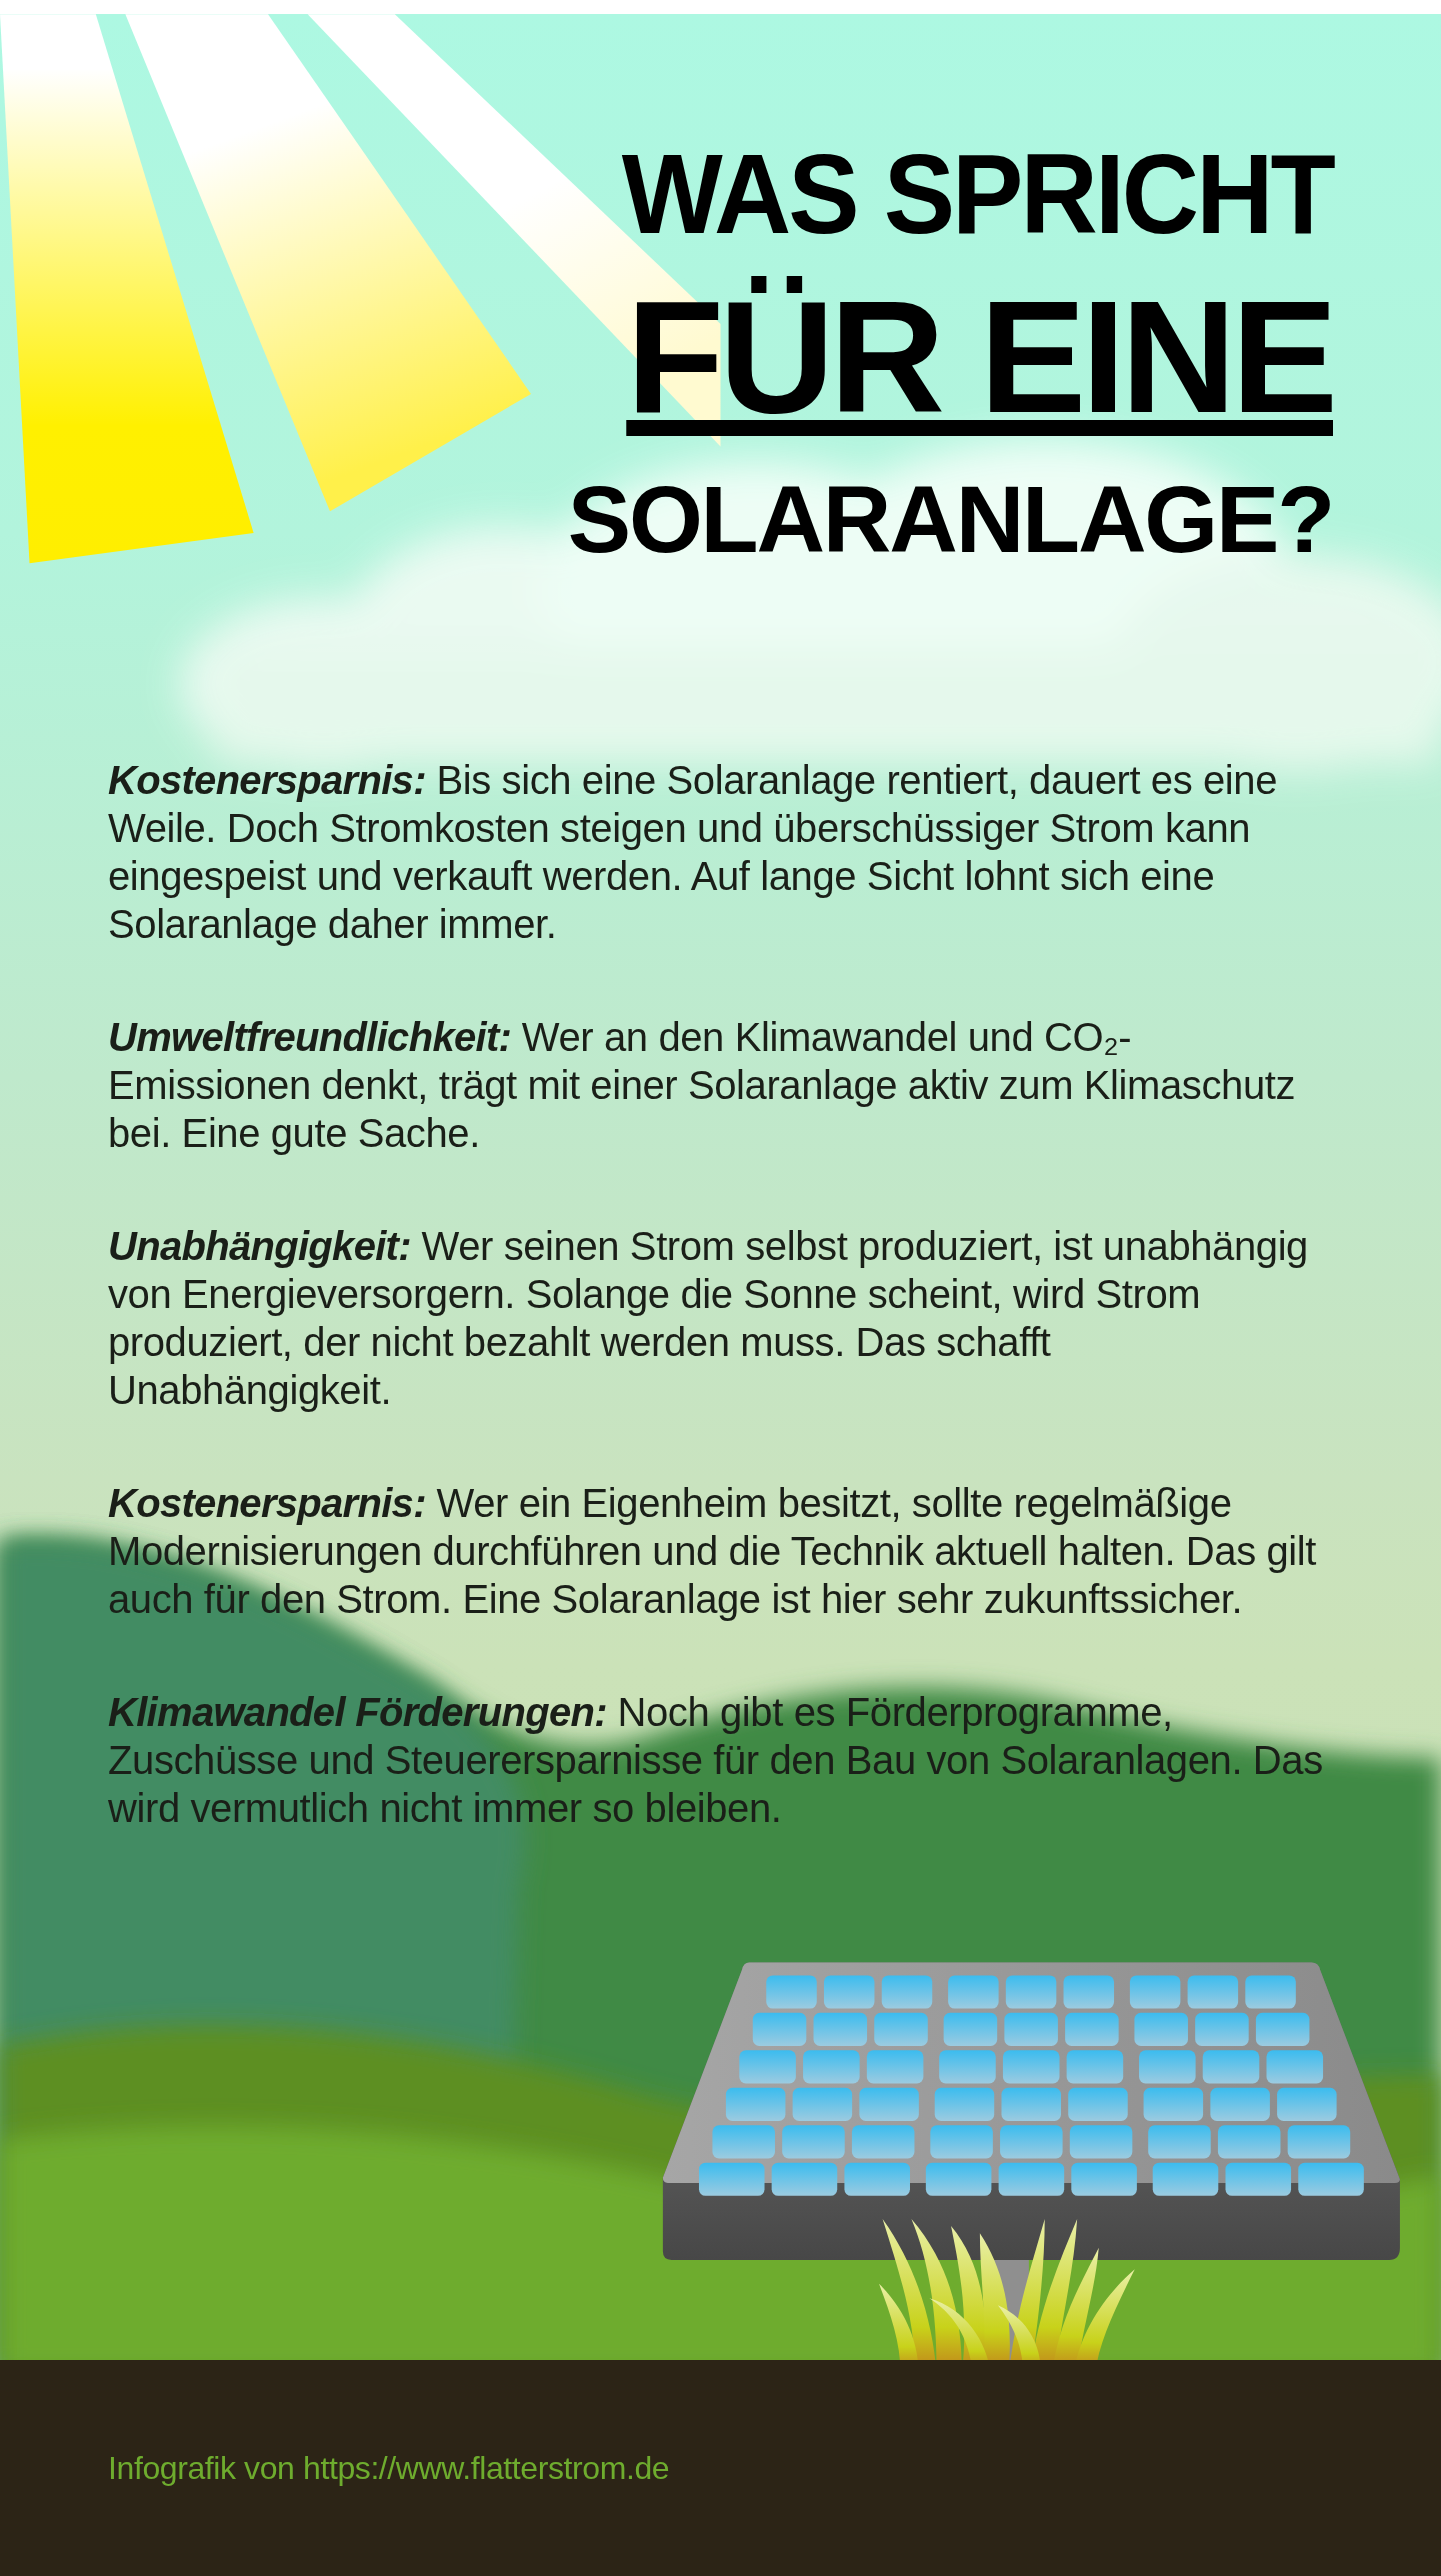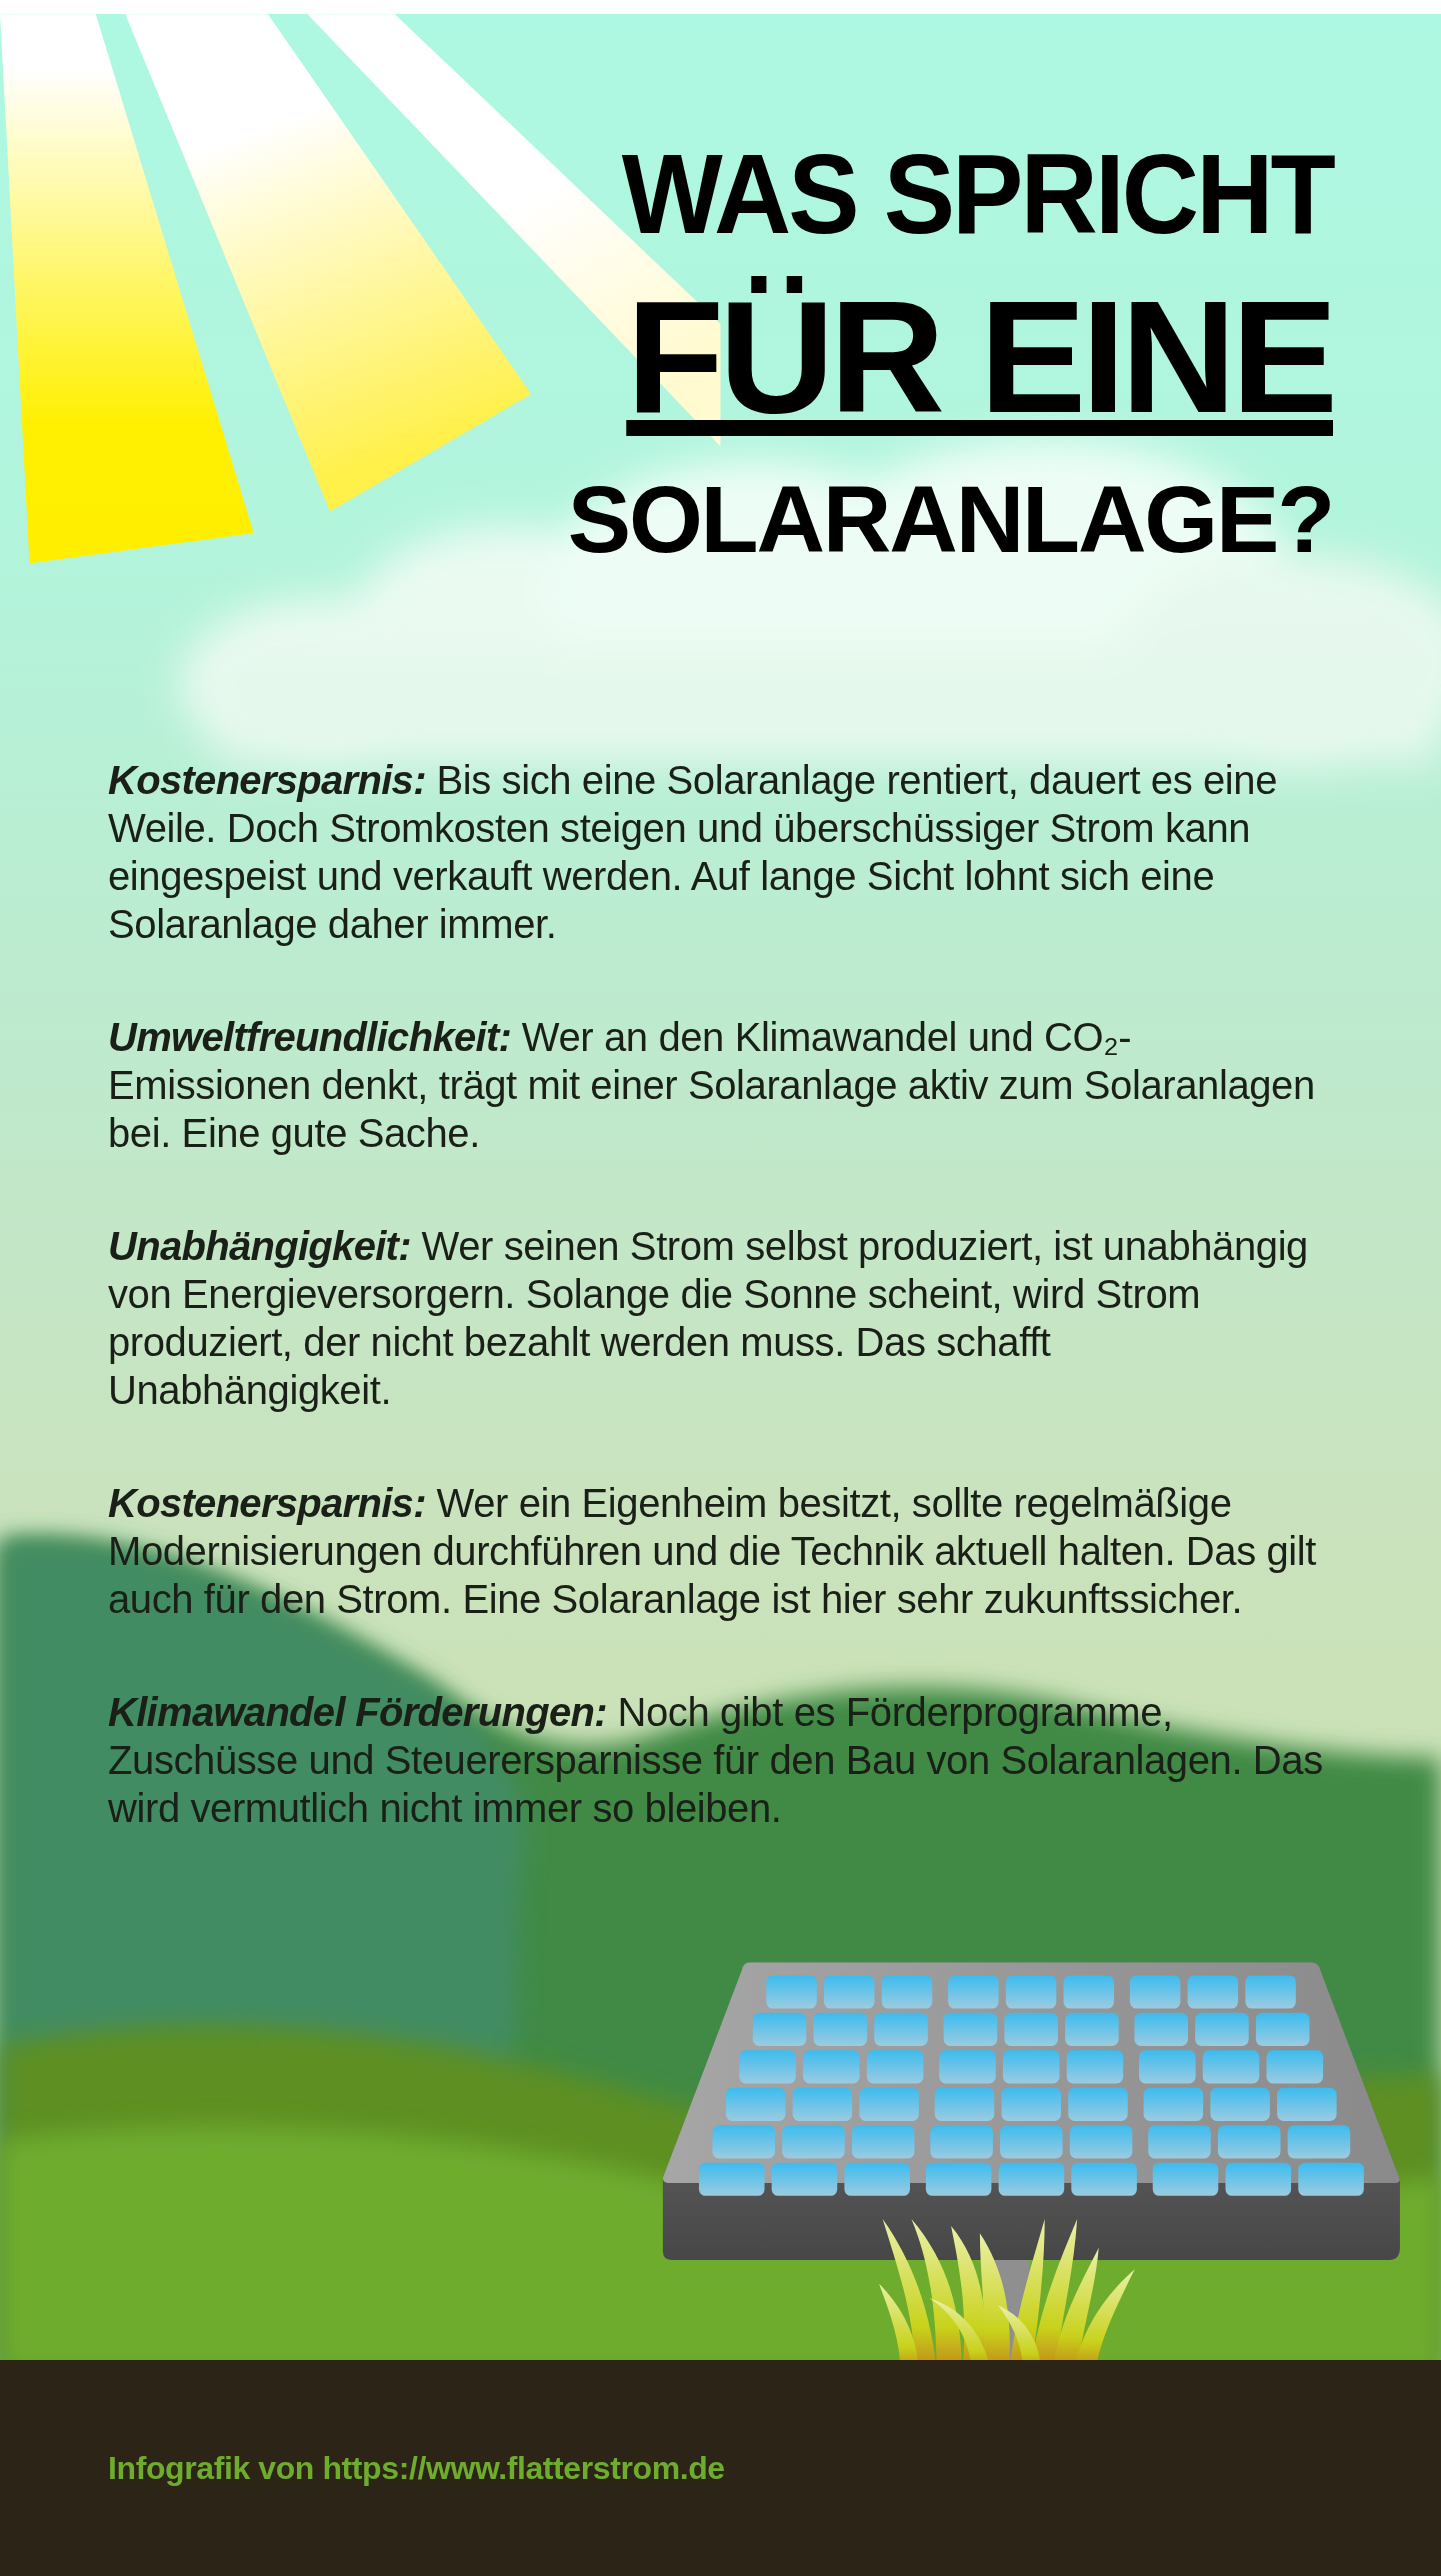"Wer an den Klimawandel und" span { text: Solaranlagen -> Klimaschutz }
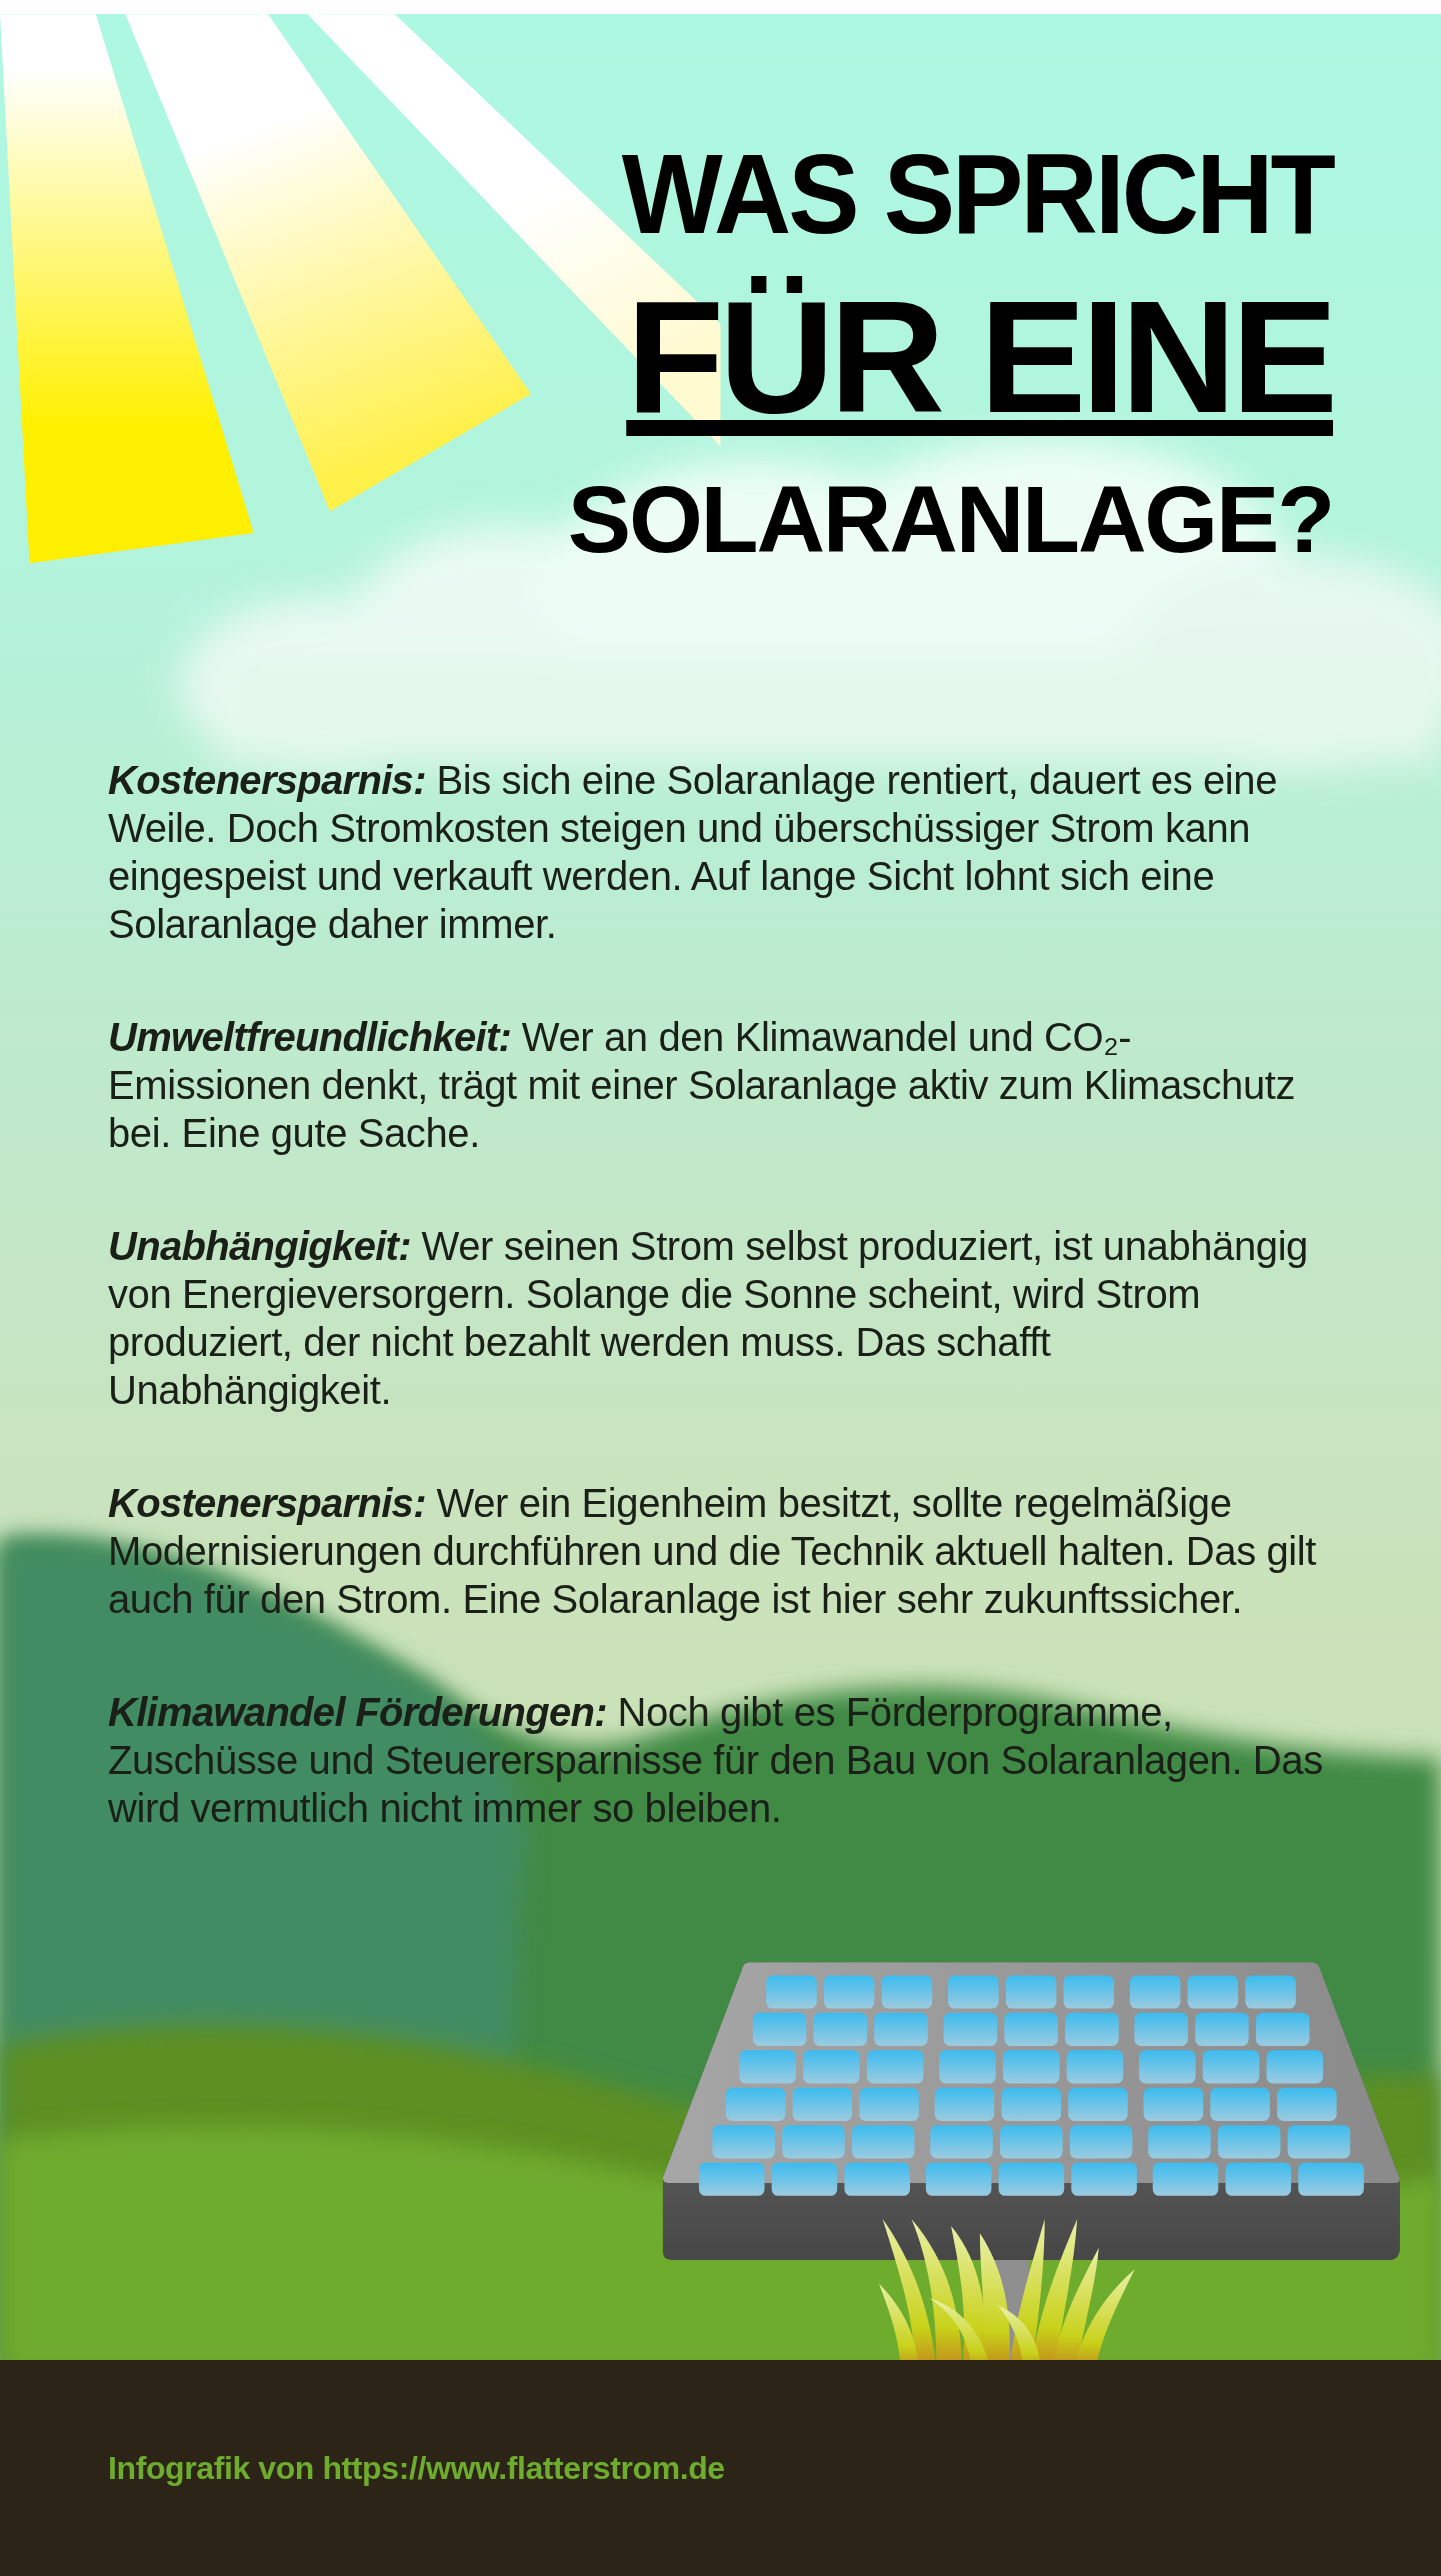"Infografik von" .footer .credit { font-weight: bold -> none }
